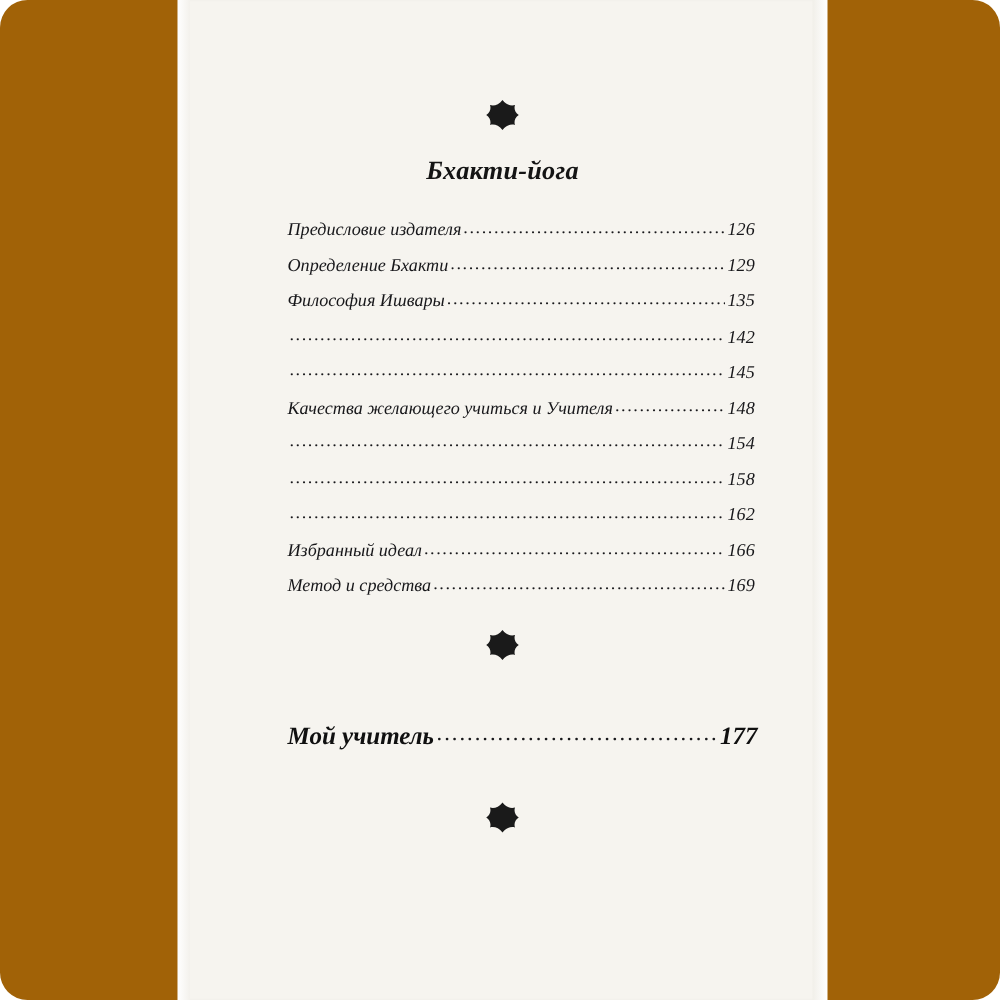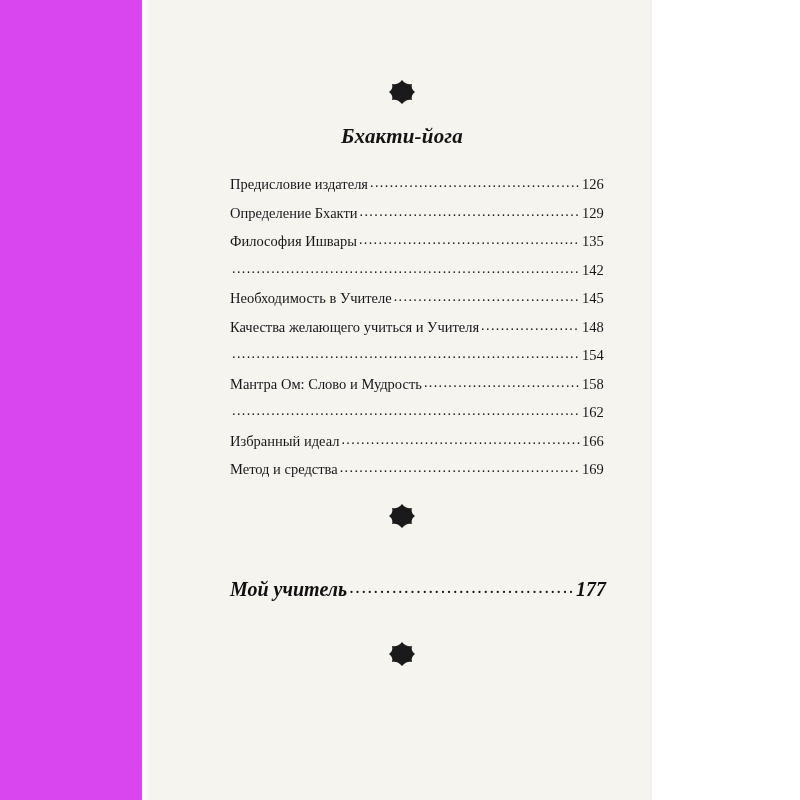"Бхакти-йога" .page { background: #d946ef -> #a16207; border-radius: none -> 22px; width: 652px -> 800px }
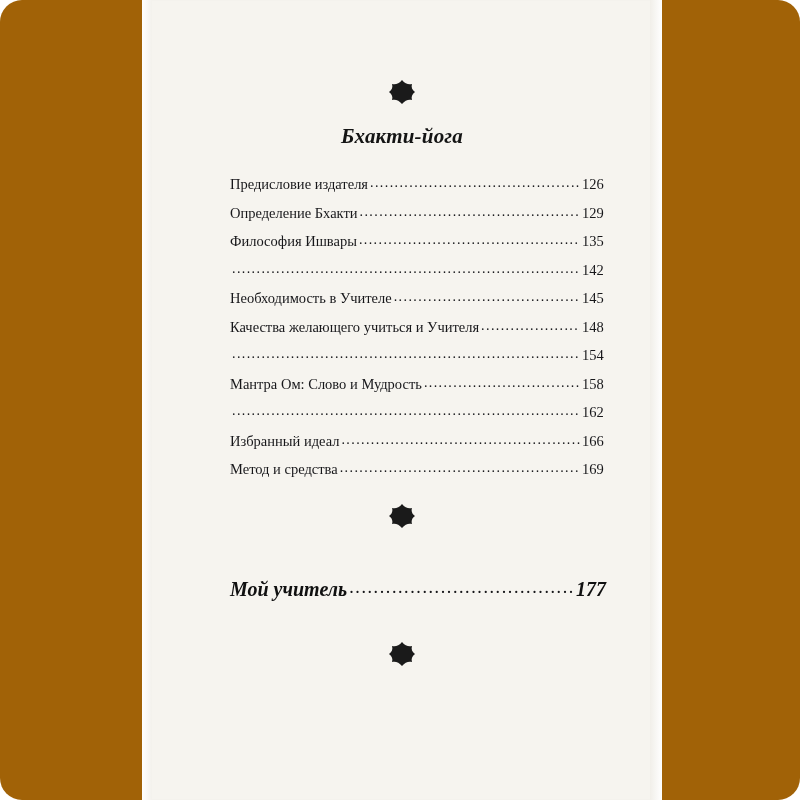"Предисловие издателя" .toc-row { font-style: none -> italic }
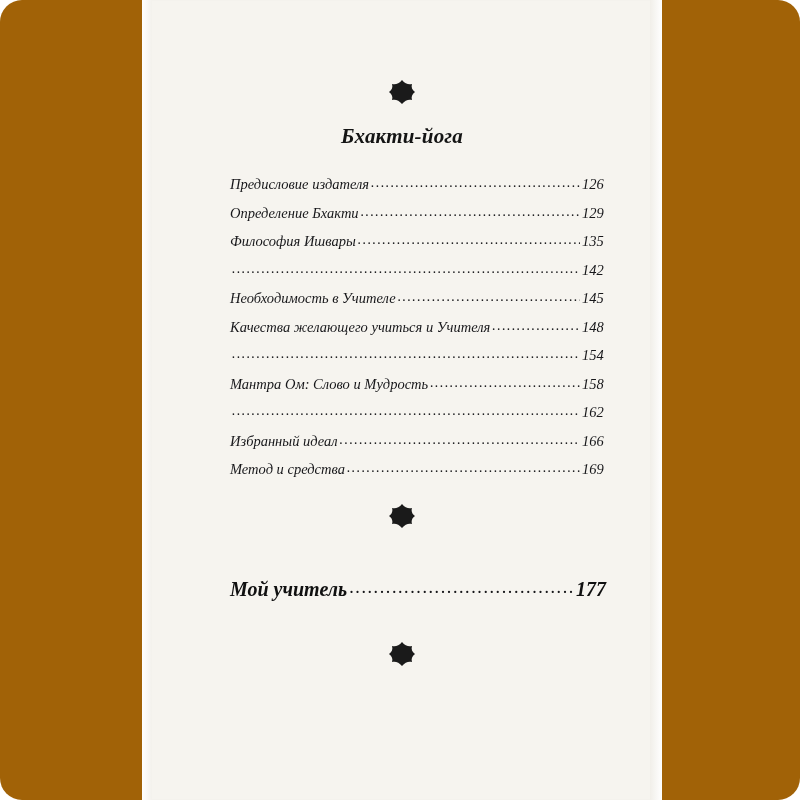"Необходимость в Учителе" span.toc-label { html: <span>Необходимость в Учителе</span> -> none }
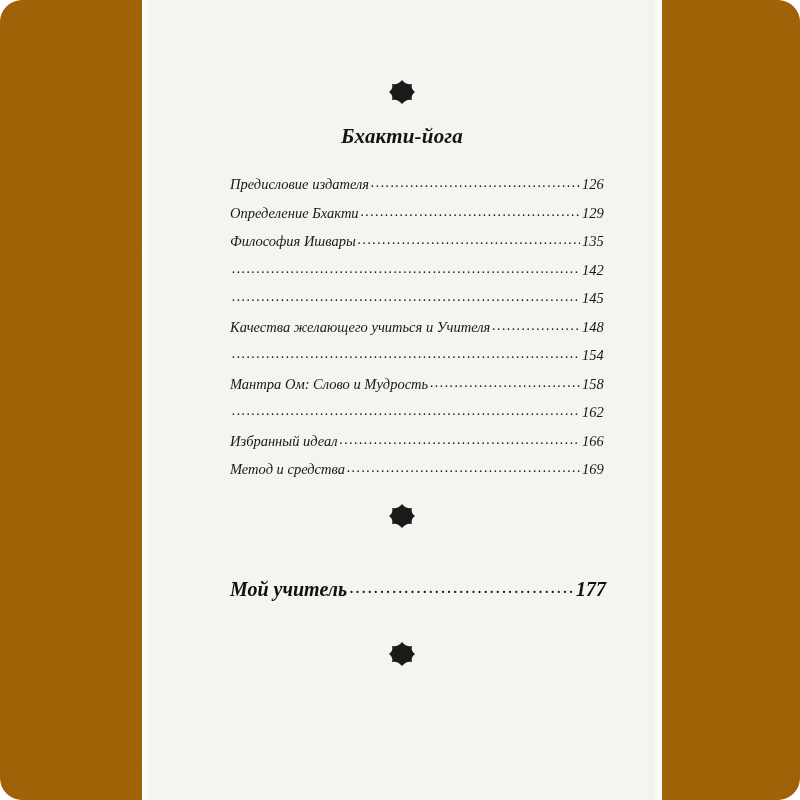"Мантра Ом: Слово и Мудрость" span.toc-label { html: <span>Мантра Ом: Слово и Мудрость</span> -> none }
